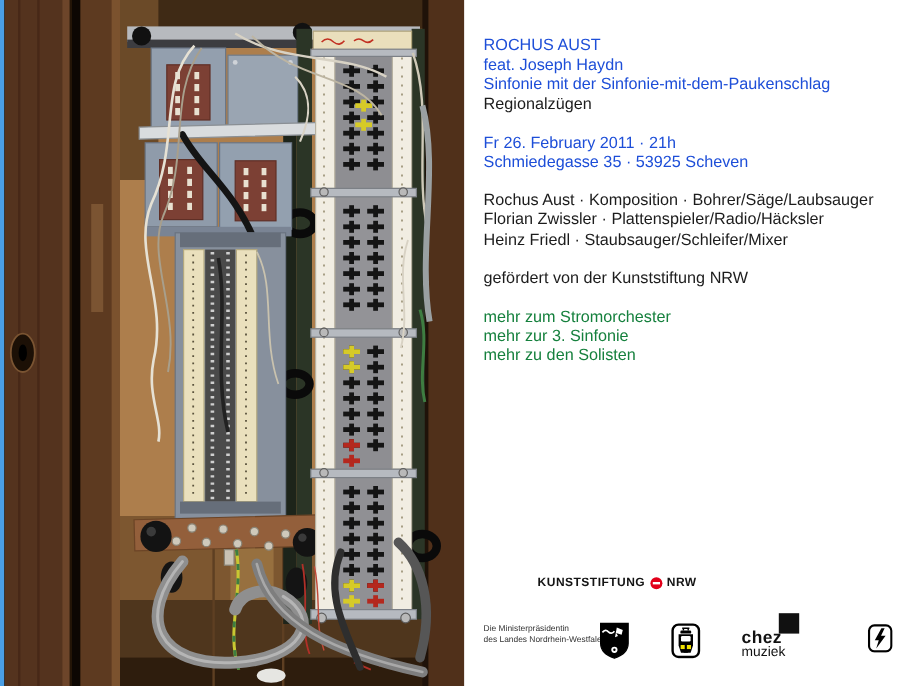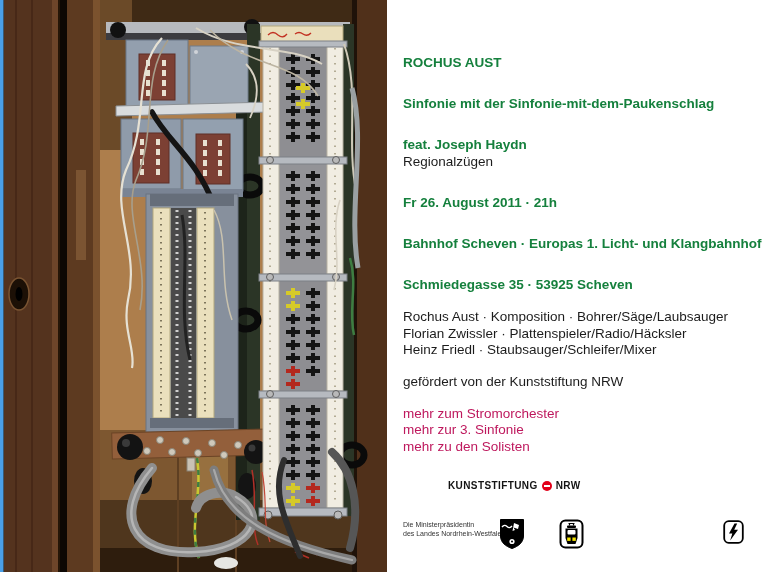"ROCHUS AUST" .b { color: #15803d -> #1d4ed8; font-weight: bold -> normal; margin-top: 25px -> none }
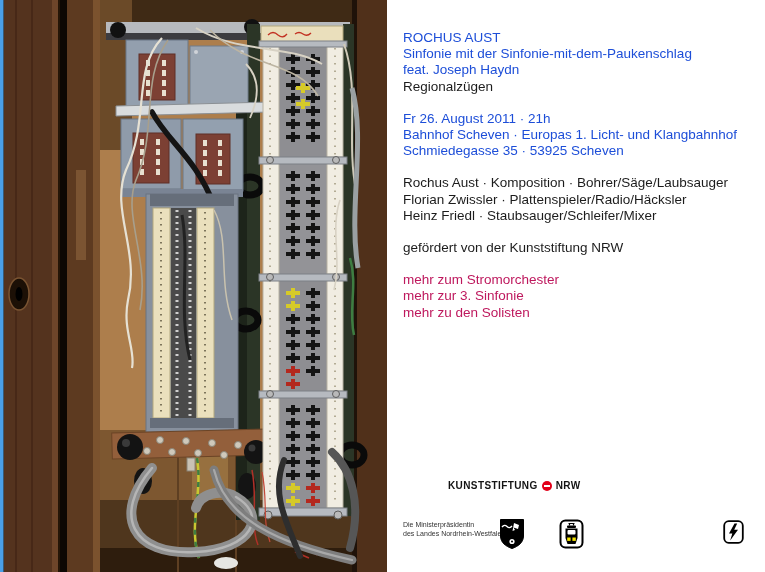"Sinfonie mit der" div.line { order: before "feat. Joseph Haydn" -> after "feat. Joseph Haydn" }
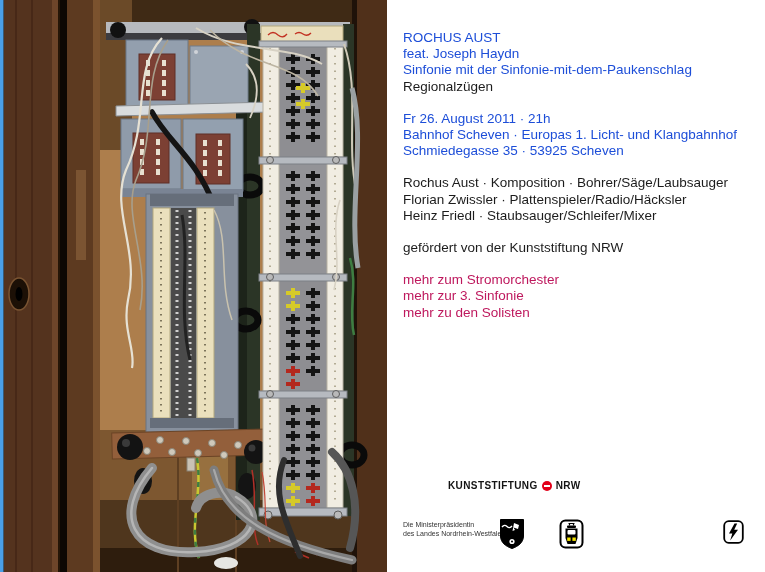"Fr 26. August 2011 ·" div.line { text: August -> February }
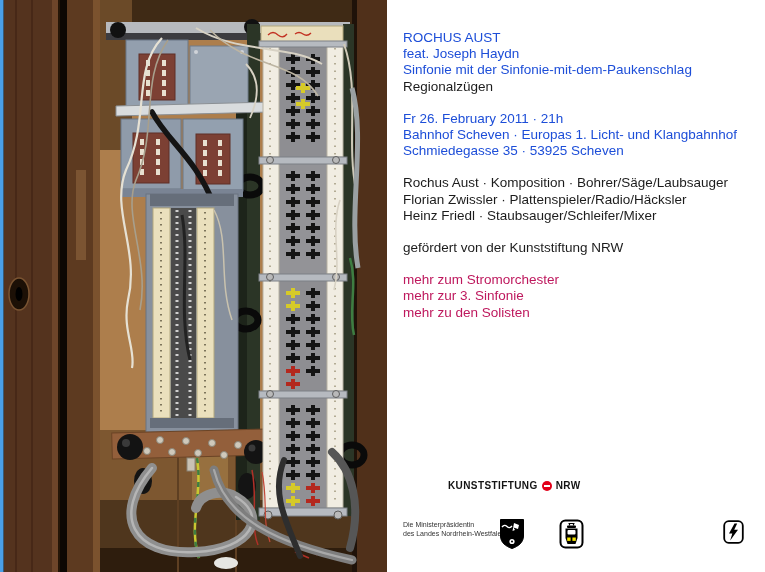"Bahnhof Scheven · Europas 1." div.line { html: <div>Bahnhof Scheven · Europas 1. Licht- und Klangbahnhof</div> -> none }
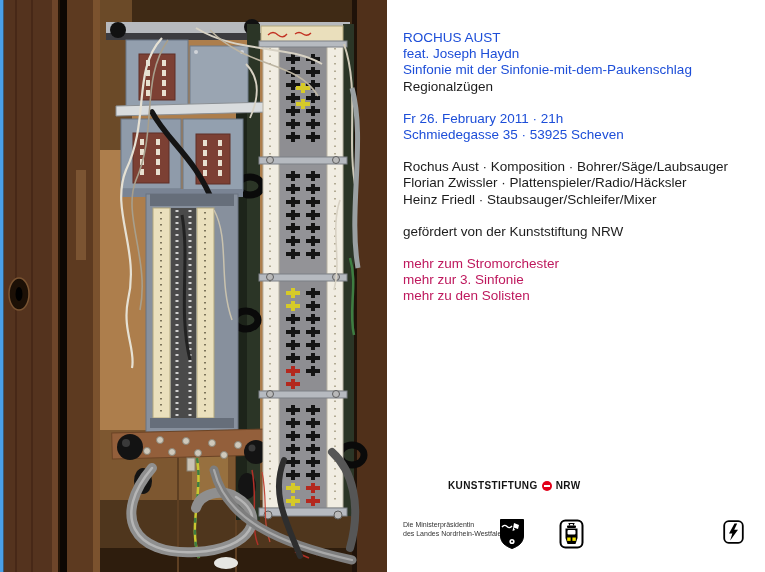"mehr zum Stromorchester" .links .line a { color: #be185d -> #15803d }
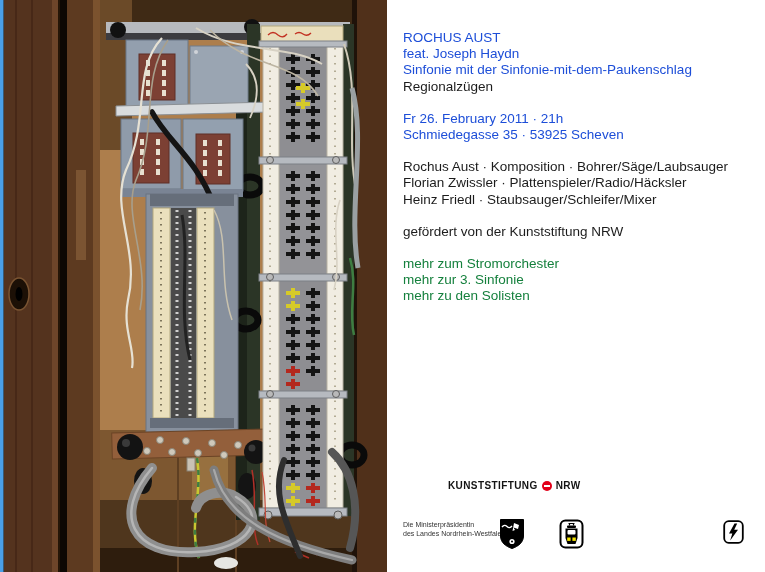"chez" div.chez { html: none -> <div> <span></span> <div>chez</div> <div>muziek</div> </div> }
